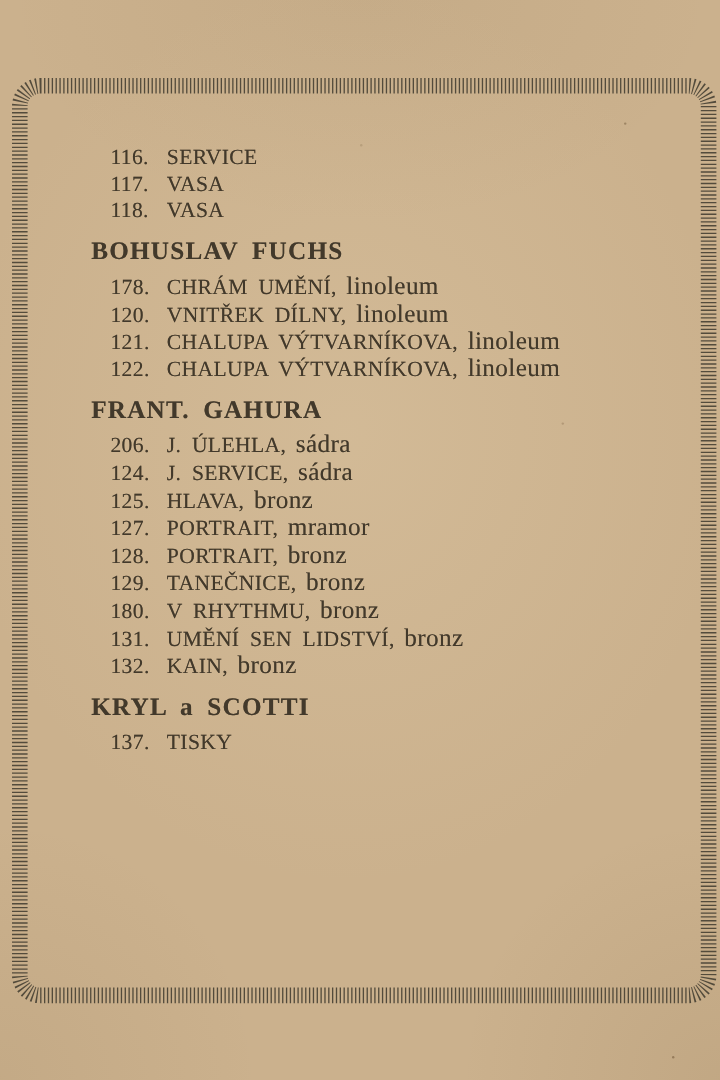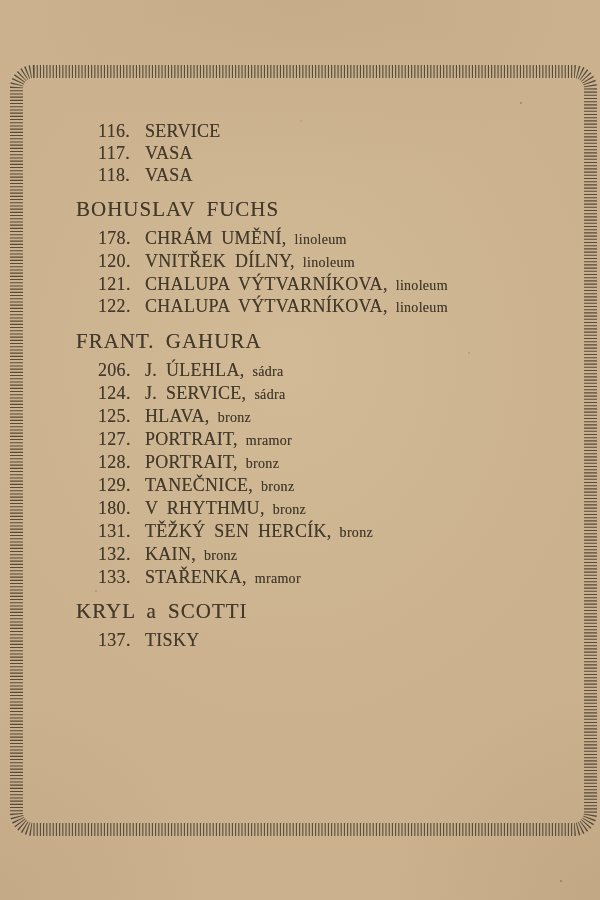"116. SERVICE" .entry { margin-left: 26px -> none; padding-left: 72px -> 92px }
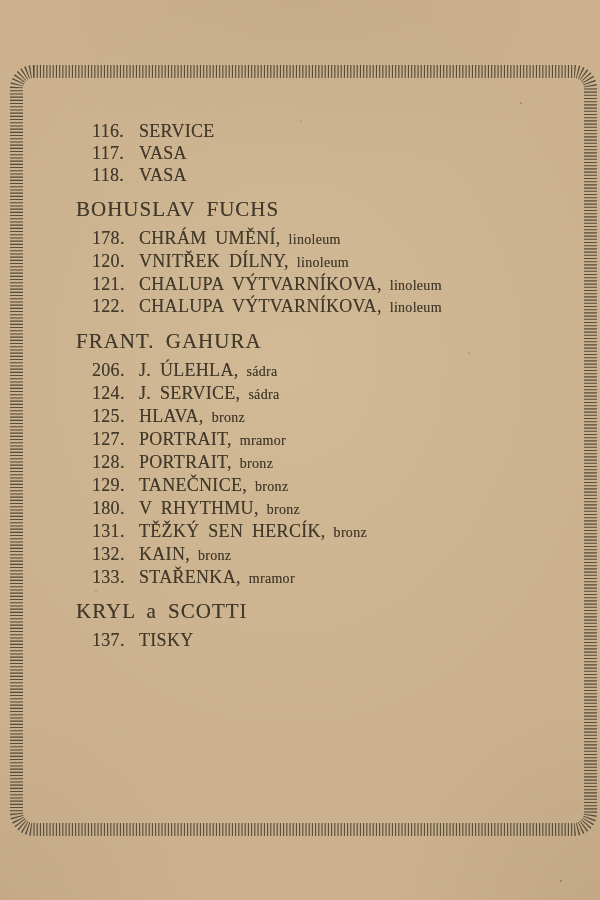"BOHUSLAV FUCHS" .artist { font-weight: normal -> bold }
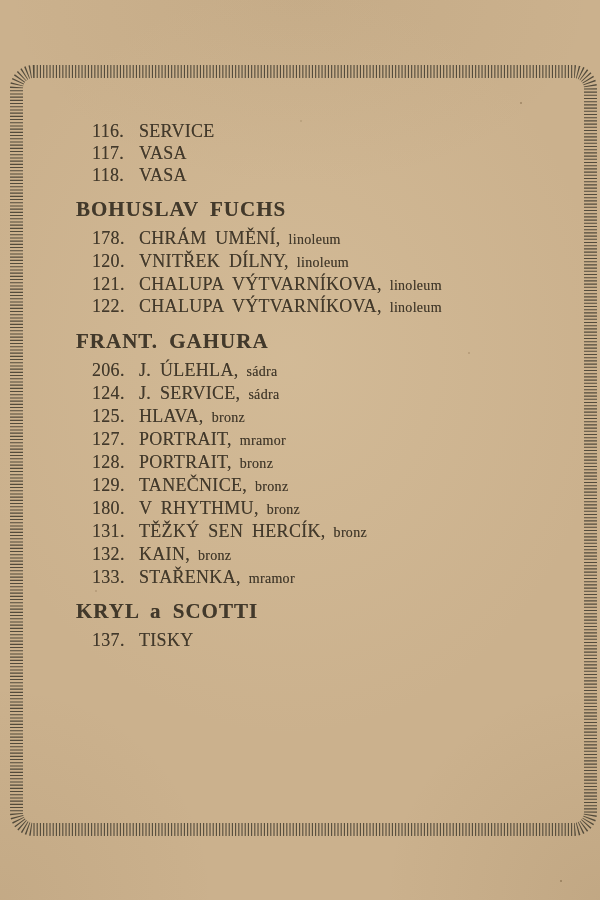"linoleum" .entry .medium { font-size: 14px -> 21px }
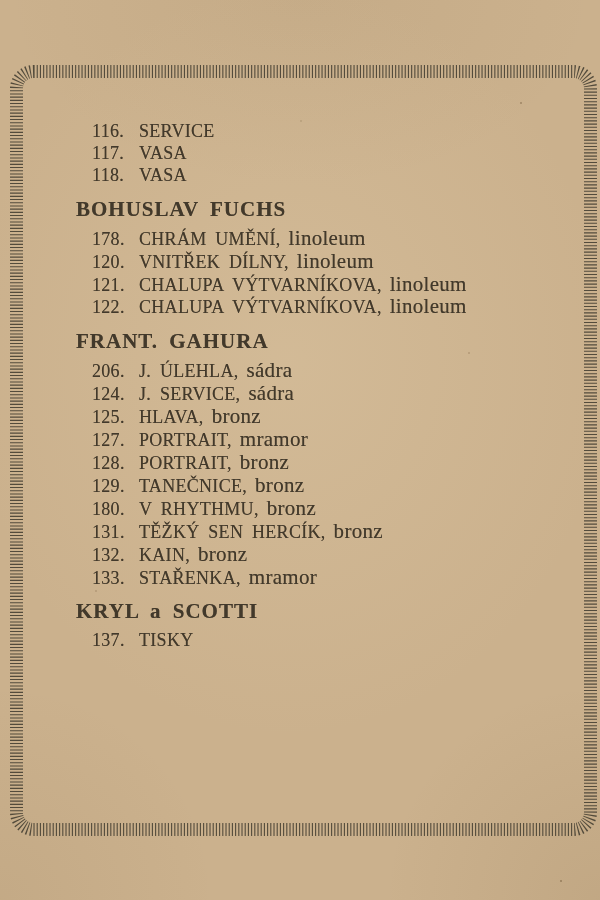"TĚŽKÝ SEN HERCÍK," span.title { text: TĚŽKÝ SEN HERCÍK -> UMĚNÍ SEN LIDSTVÍ }
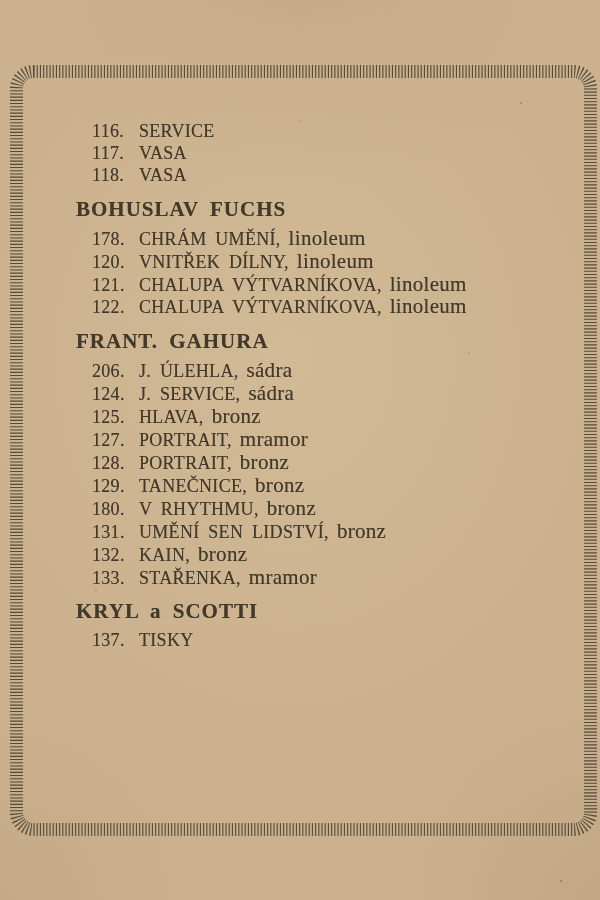"133. STAŘENKA, mramor" div.entry { html: <div><span>133.</span><span>STAŘENKA,</span><span>mramor</span></div> -> none }
